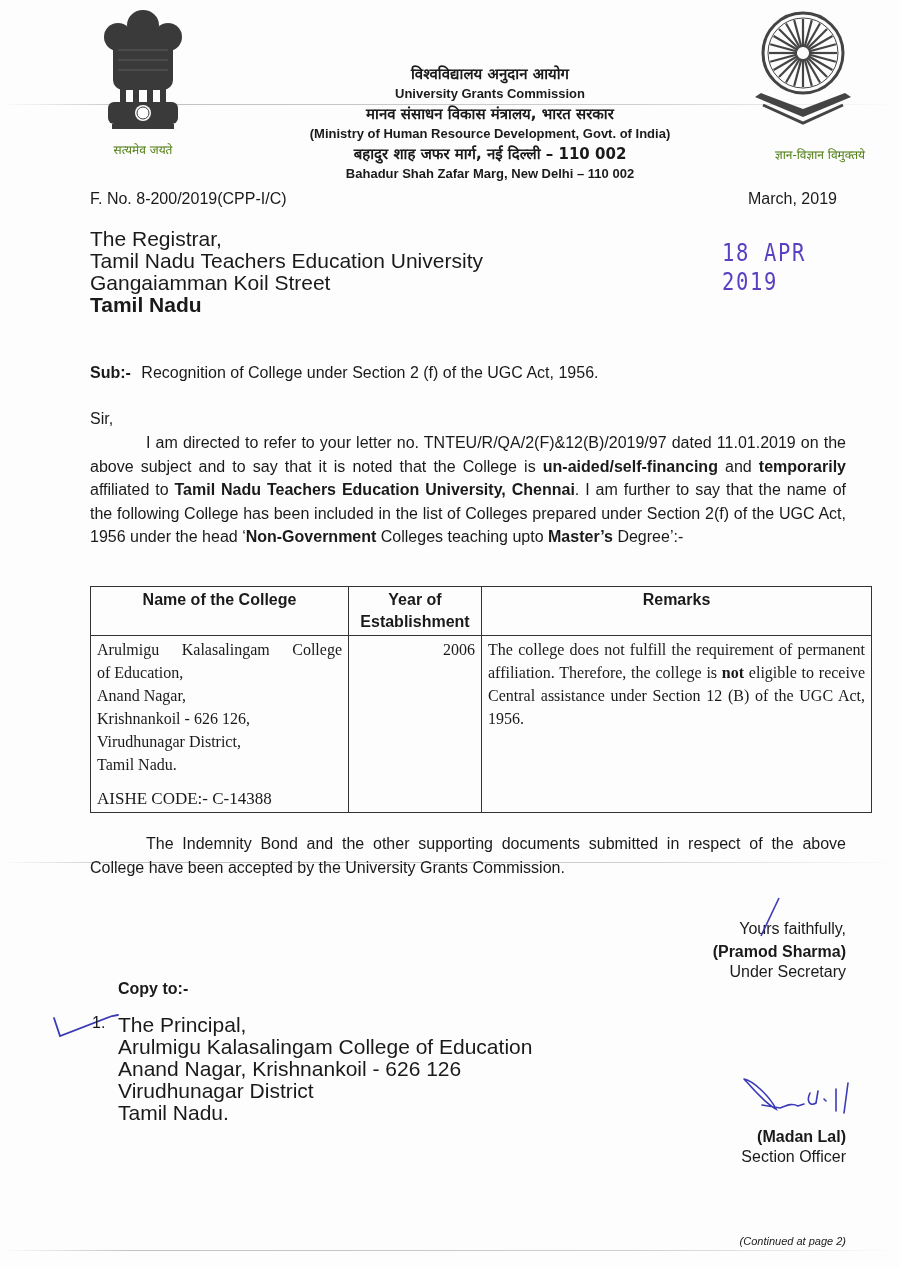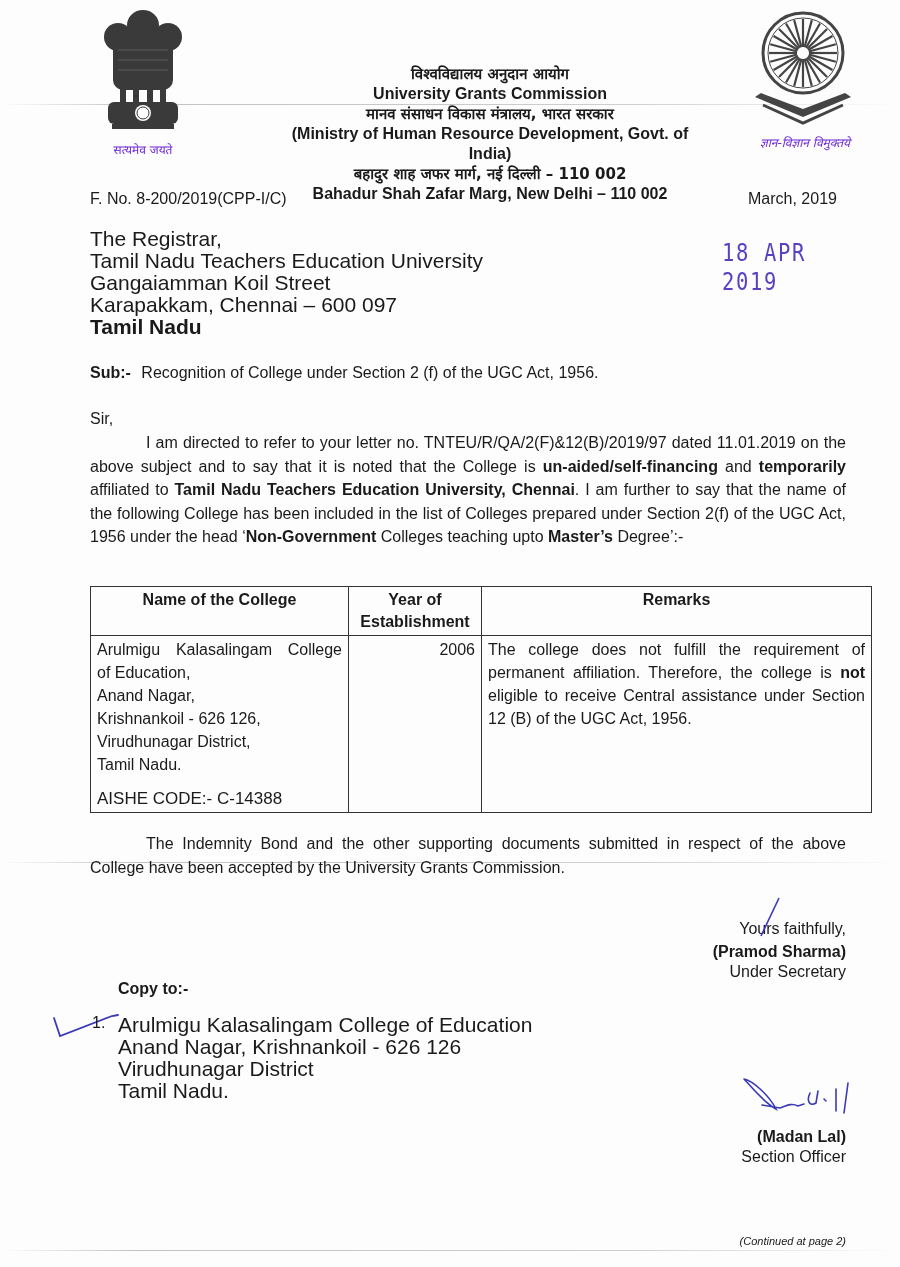"University Grants Commission" .hdr div { font-size: 16px -> 13px }
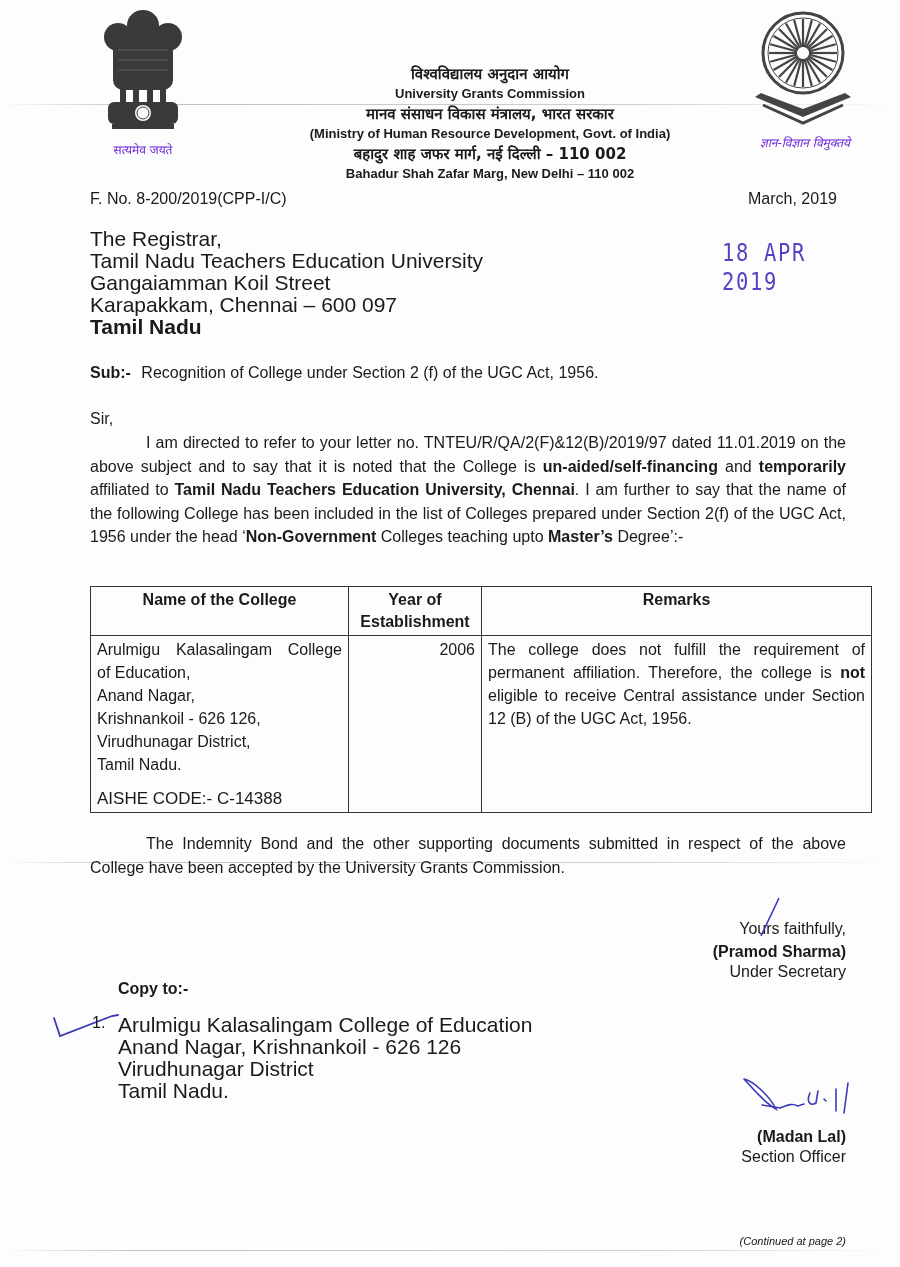"सत्यमेव जयते" .caption { color: #6d28d9 -> #4d7c0f }
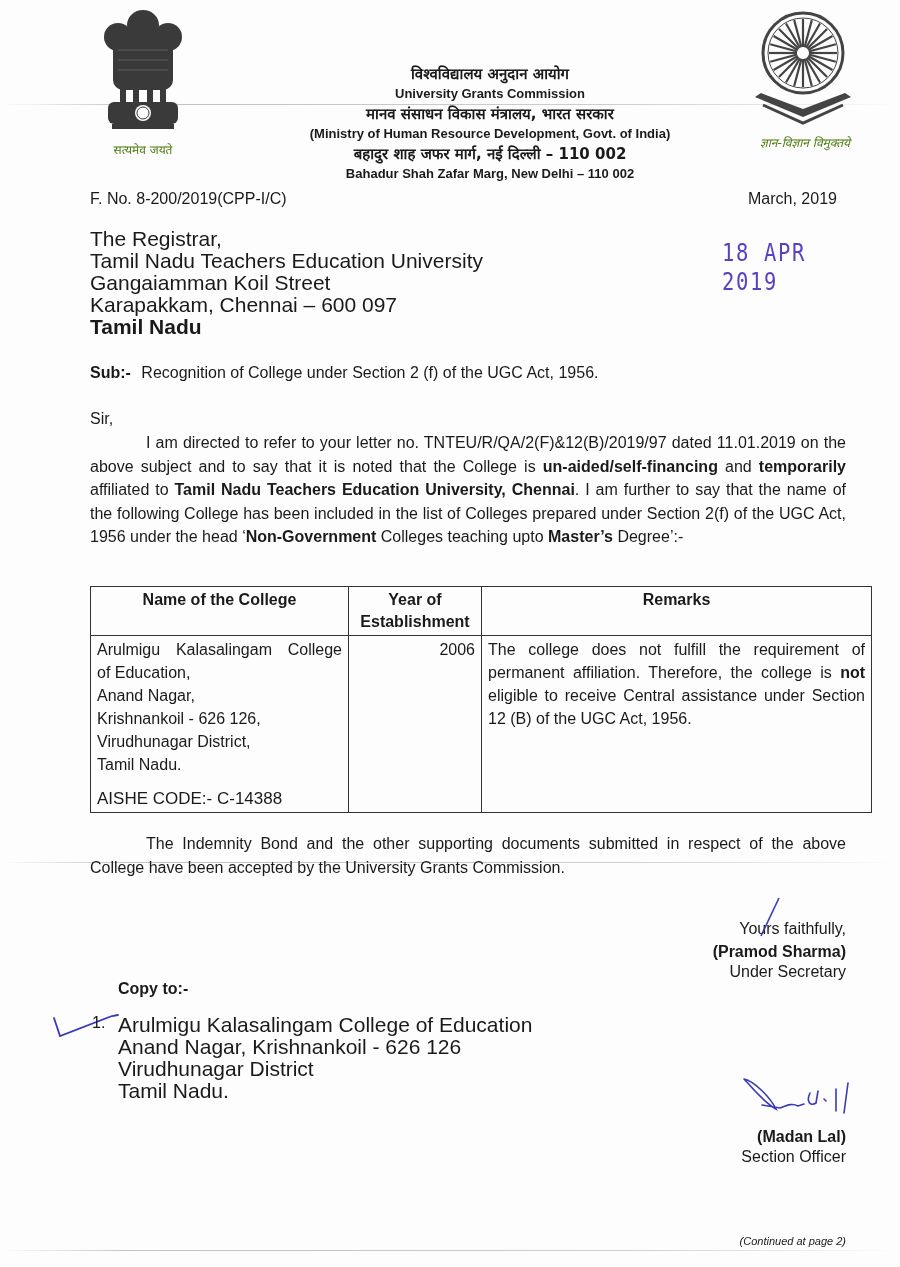"ज्ञान-विज्ञान विमुक्तये" div.caption { font-style: italic -> none; margin-top: 0 -> 12px; text-align: center -> right }
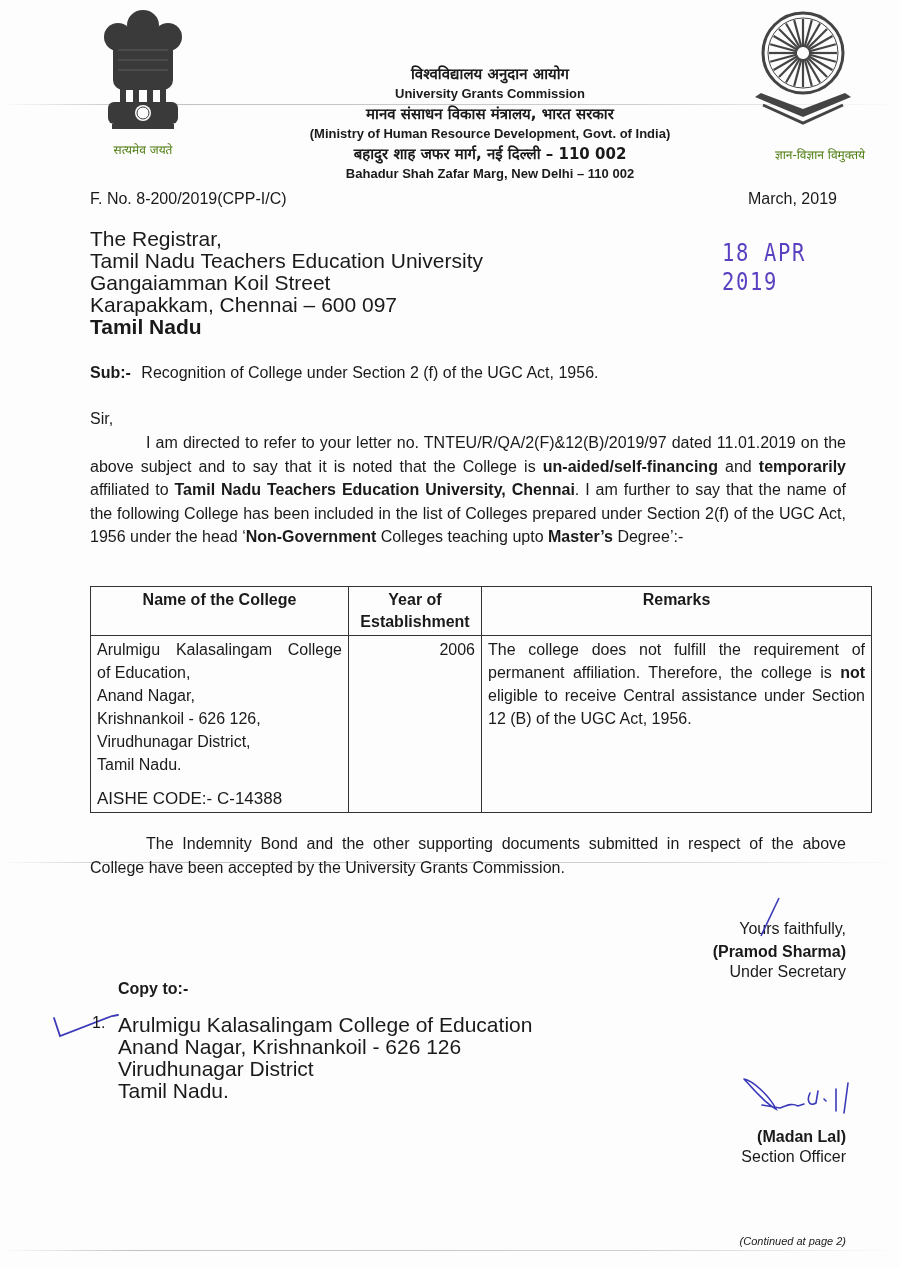"Karapakkam, Chennai – 600 097" div { html: <div>Karapakkam, Chennai – 600 097</div> -> none }
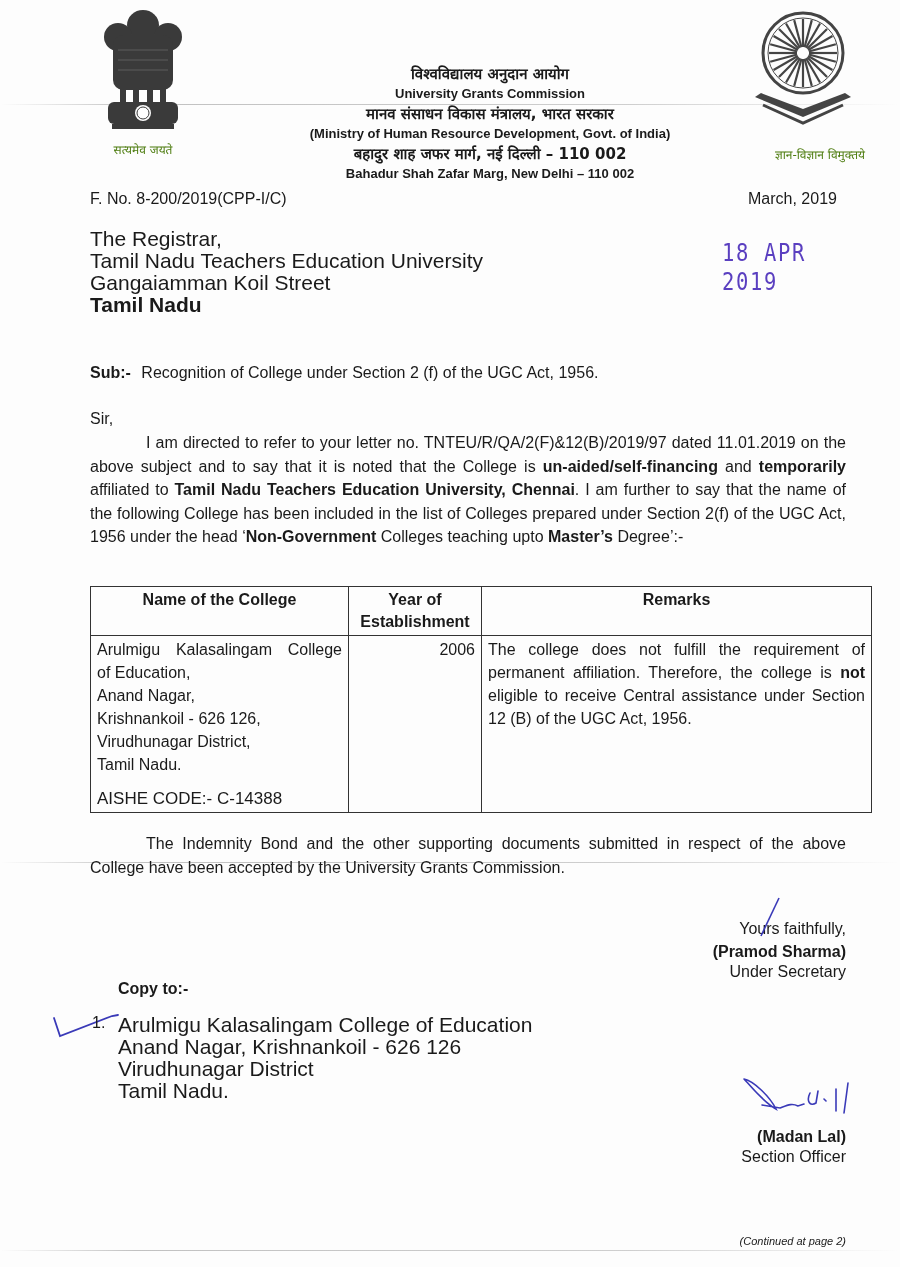"Arulmigu Kalasalingam College" table.col td { font-family: none -> Liberation Serif, serif }
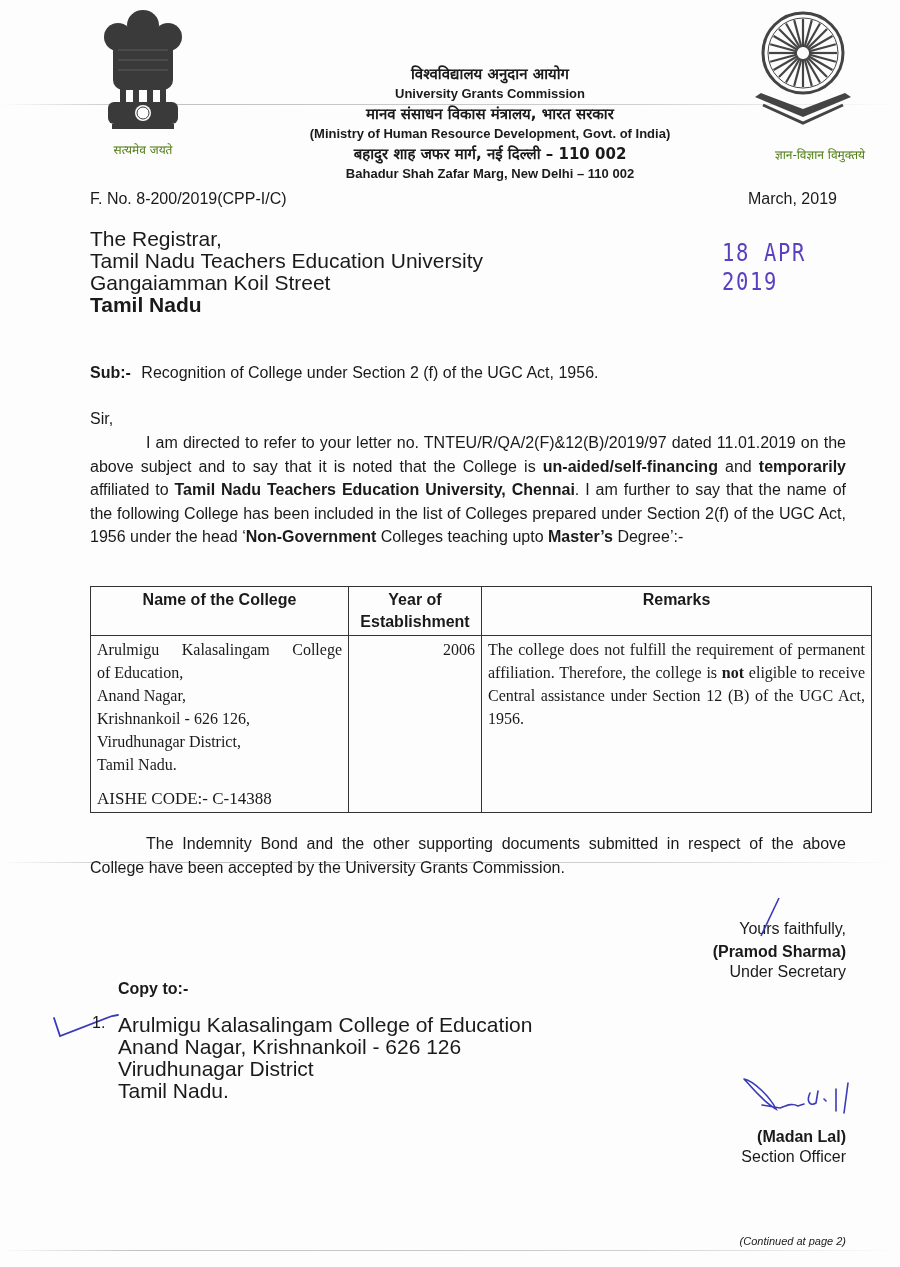"The Principal," div { html: none -> <div>The Principal,</div> }
